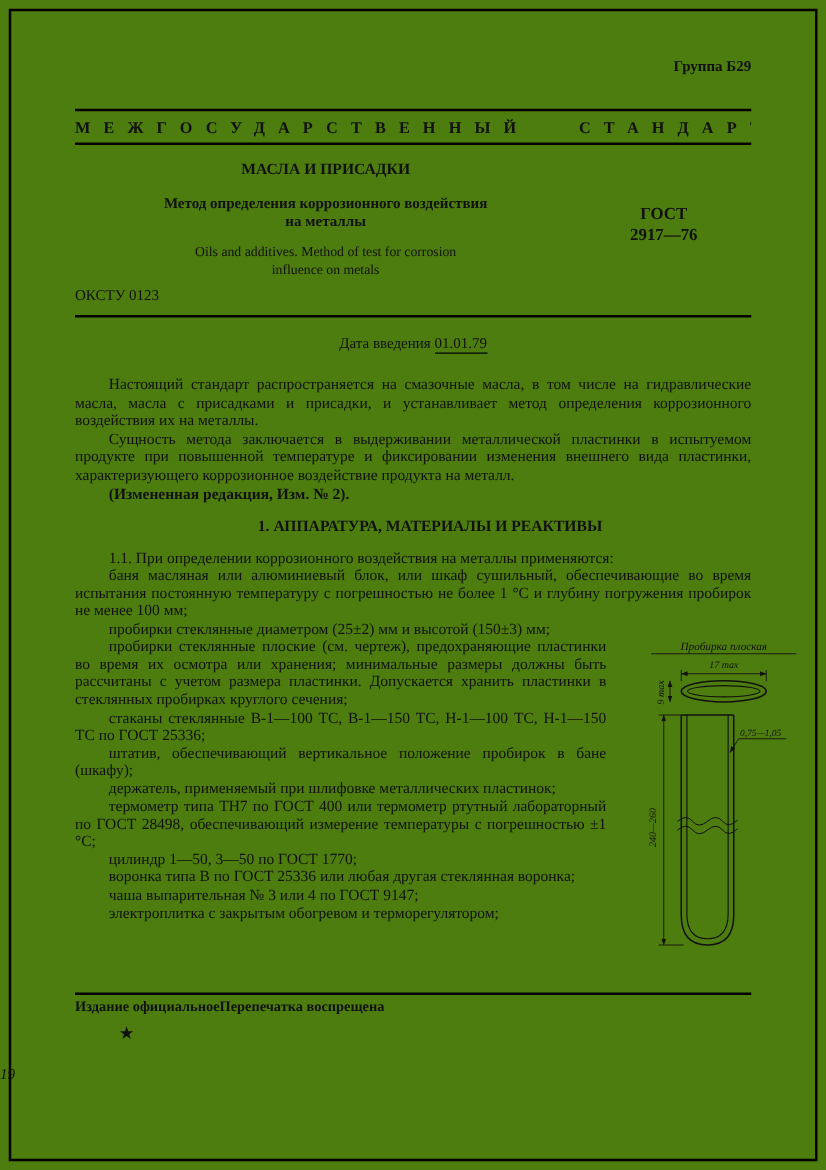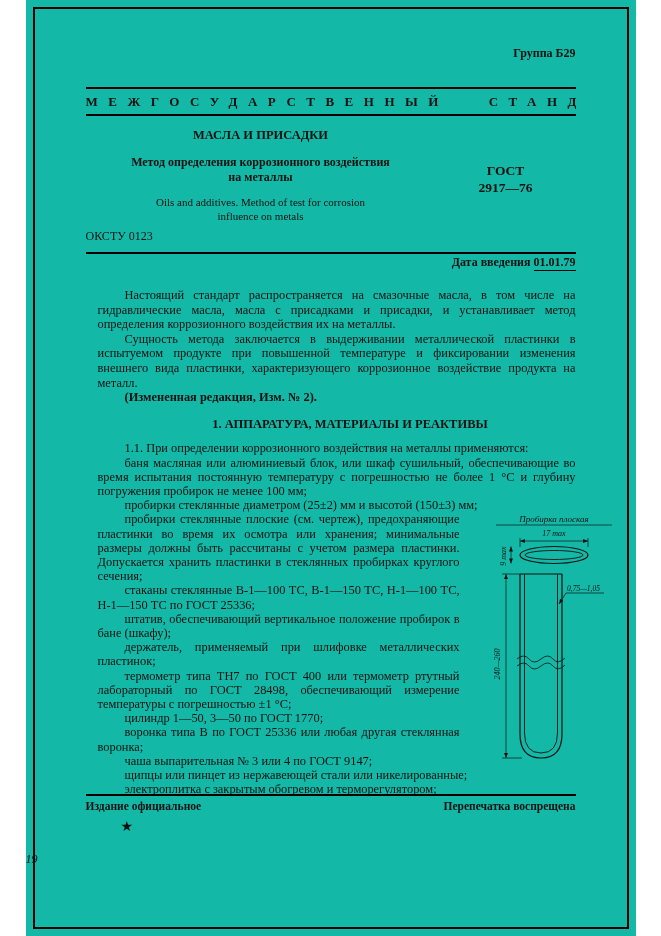"Группа Б29" .page { background: #14b8a6 -> #4d7c0f; width: 610px -> 661px }
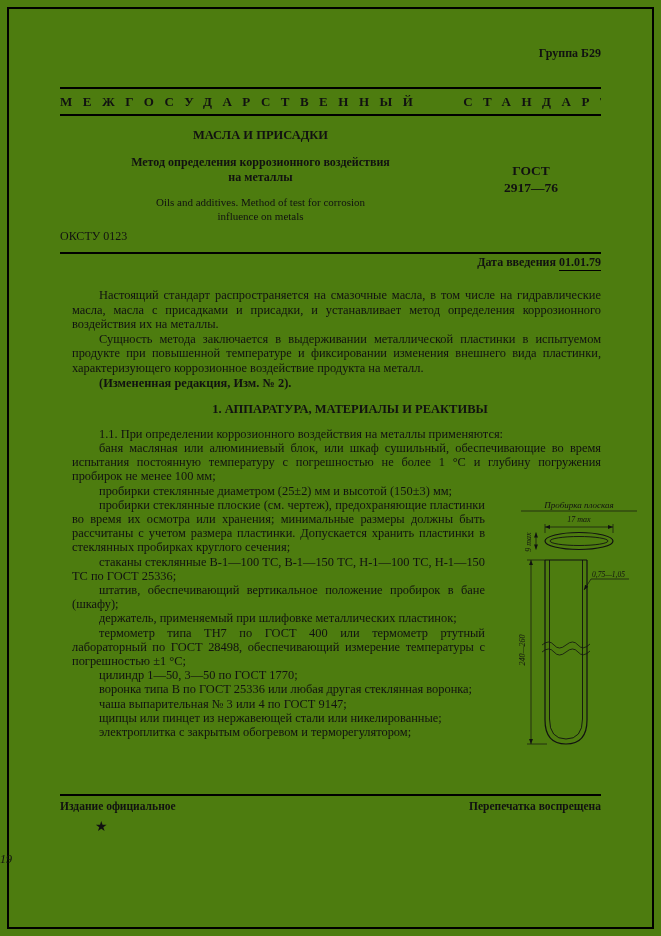"Дата введения 01.01.79" .date-line { font-weight: bold -> normal; margin-top: 1px -> 13px; text-align: right -> center }
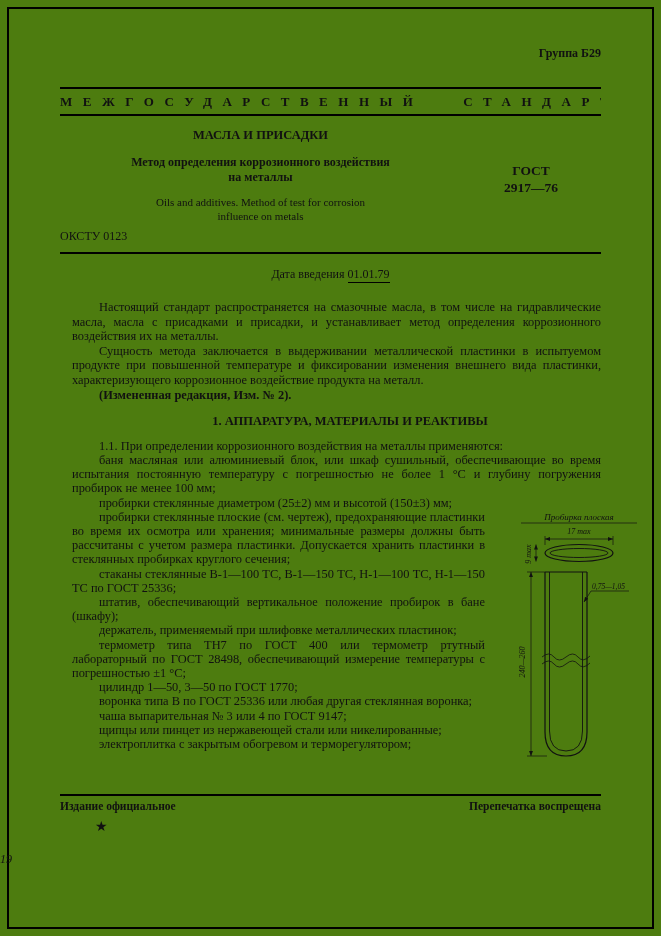"Настоящий стандарт распространяется на" .bodytext { margin-left: 12px -> none }
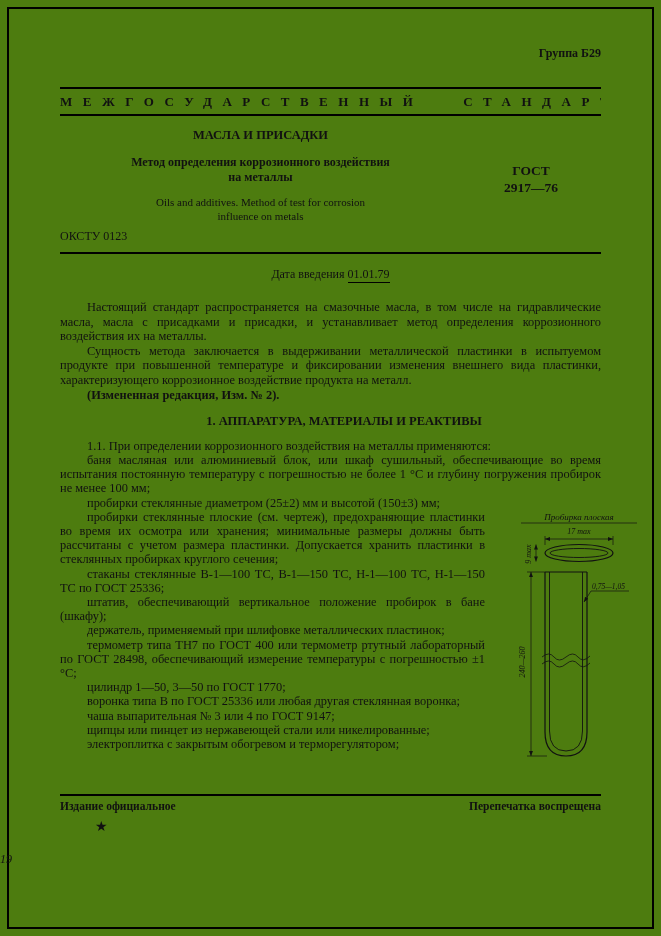"щипцы или пинцет из нержавеющей" p { html: <p>щипцы или пинцет из нержавеющей стали или никелированные;</p> -> none }
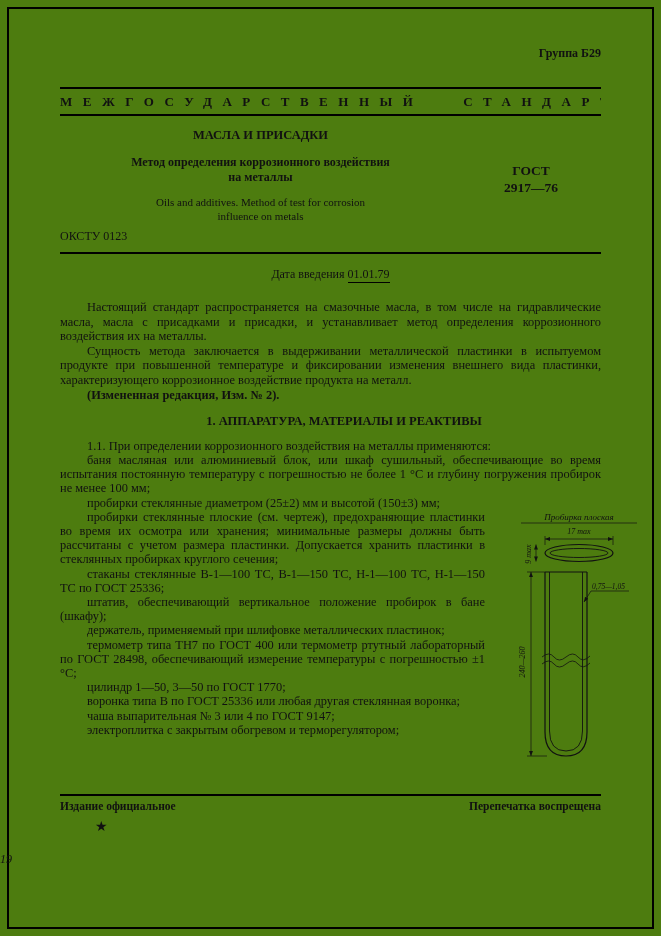"Издание официальное" .footer { justify-content: space-between -> none }
